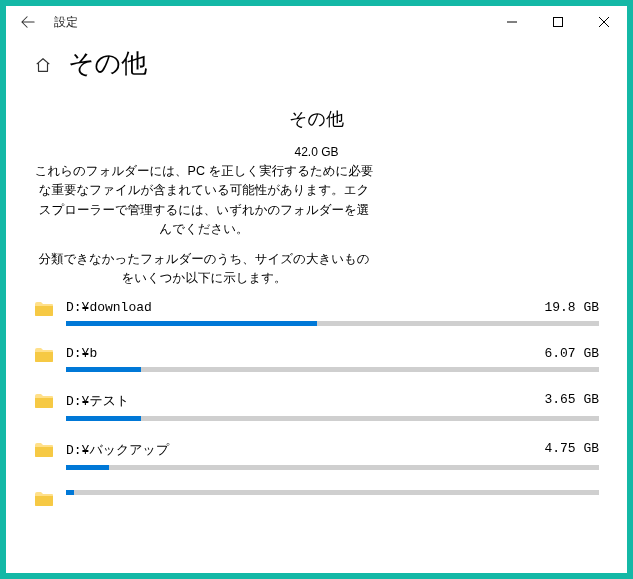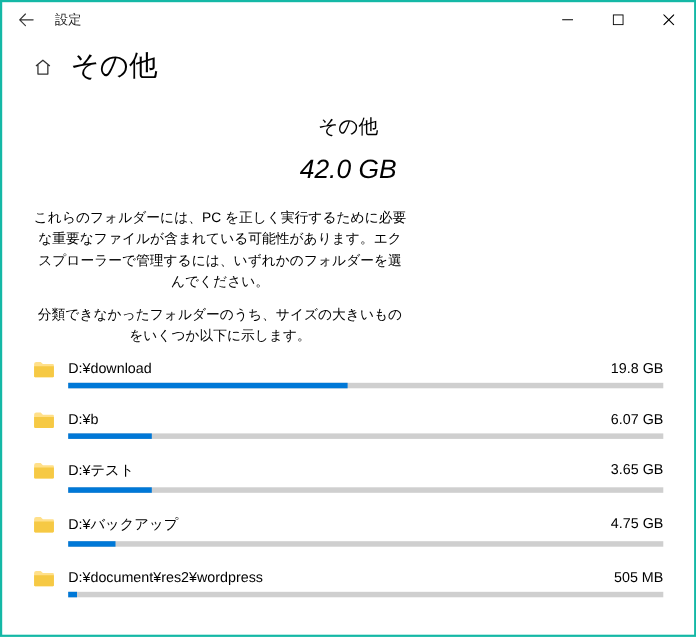"設定" .window { border: 2px solid #14b8a6 -> 6px solid #14b8a6 }
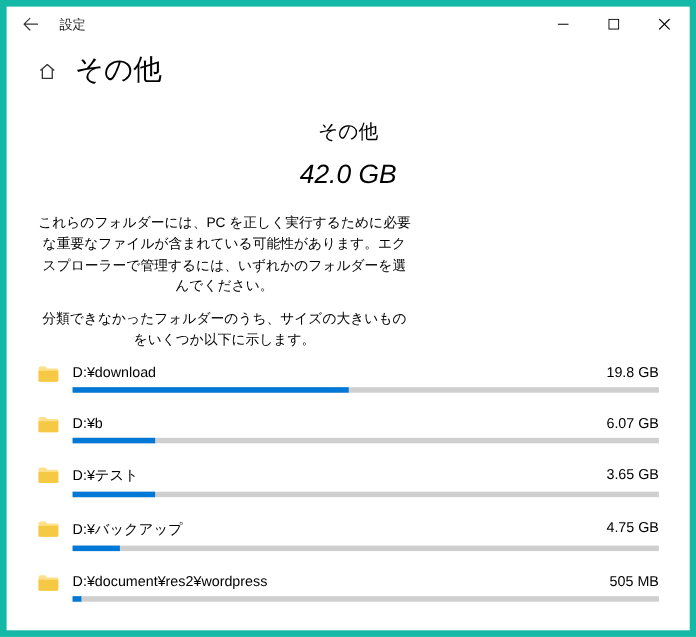"42.0 GB" .total-size { font-size: 24px -> 12px; font-style: italic -> none; margin-bottom: 20px -> 3px }
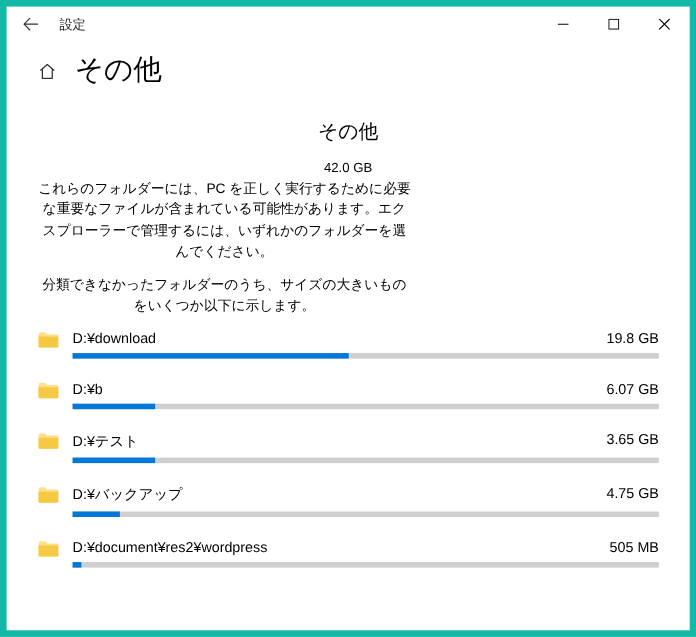"D:¥download" .folder-body { font-family: none -> Liberation Mono, monospace }
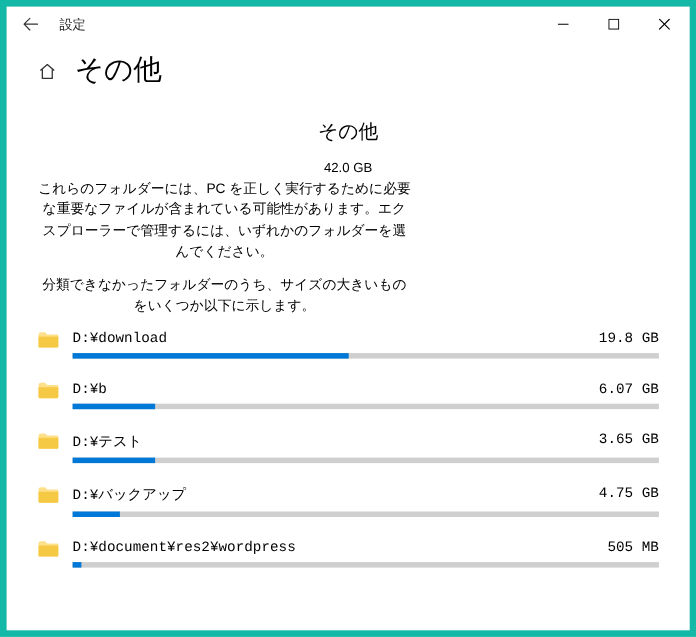"D:¥document¥res2¥wordpress" div.folder-row1 { html: <div> <span>D:¥document¥res2¥wordpress</span> <span>505 MB</span> </div> -> none }
